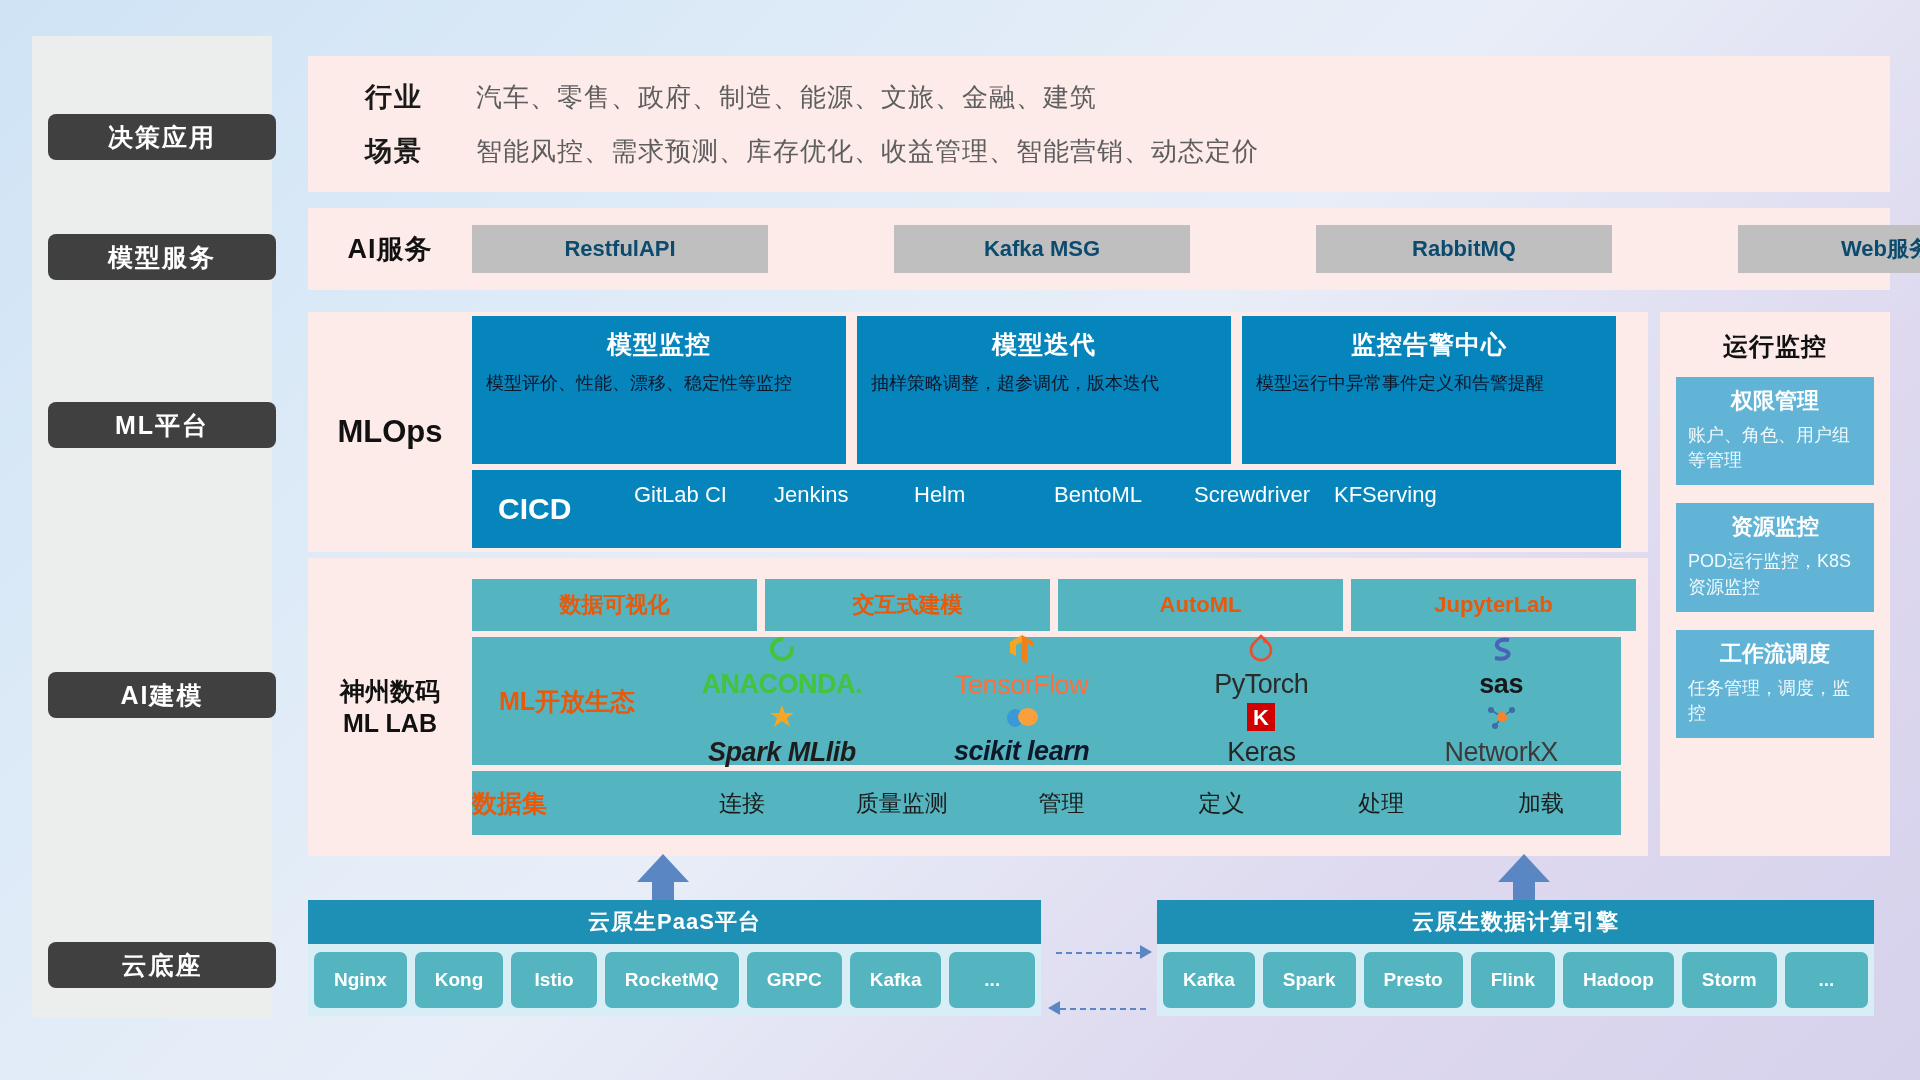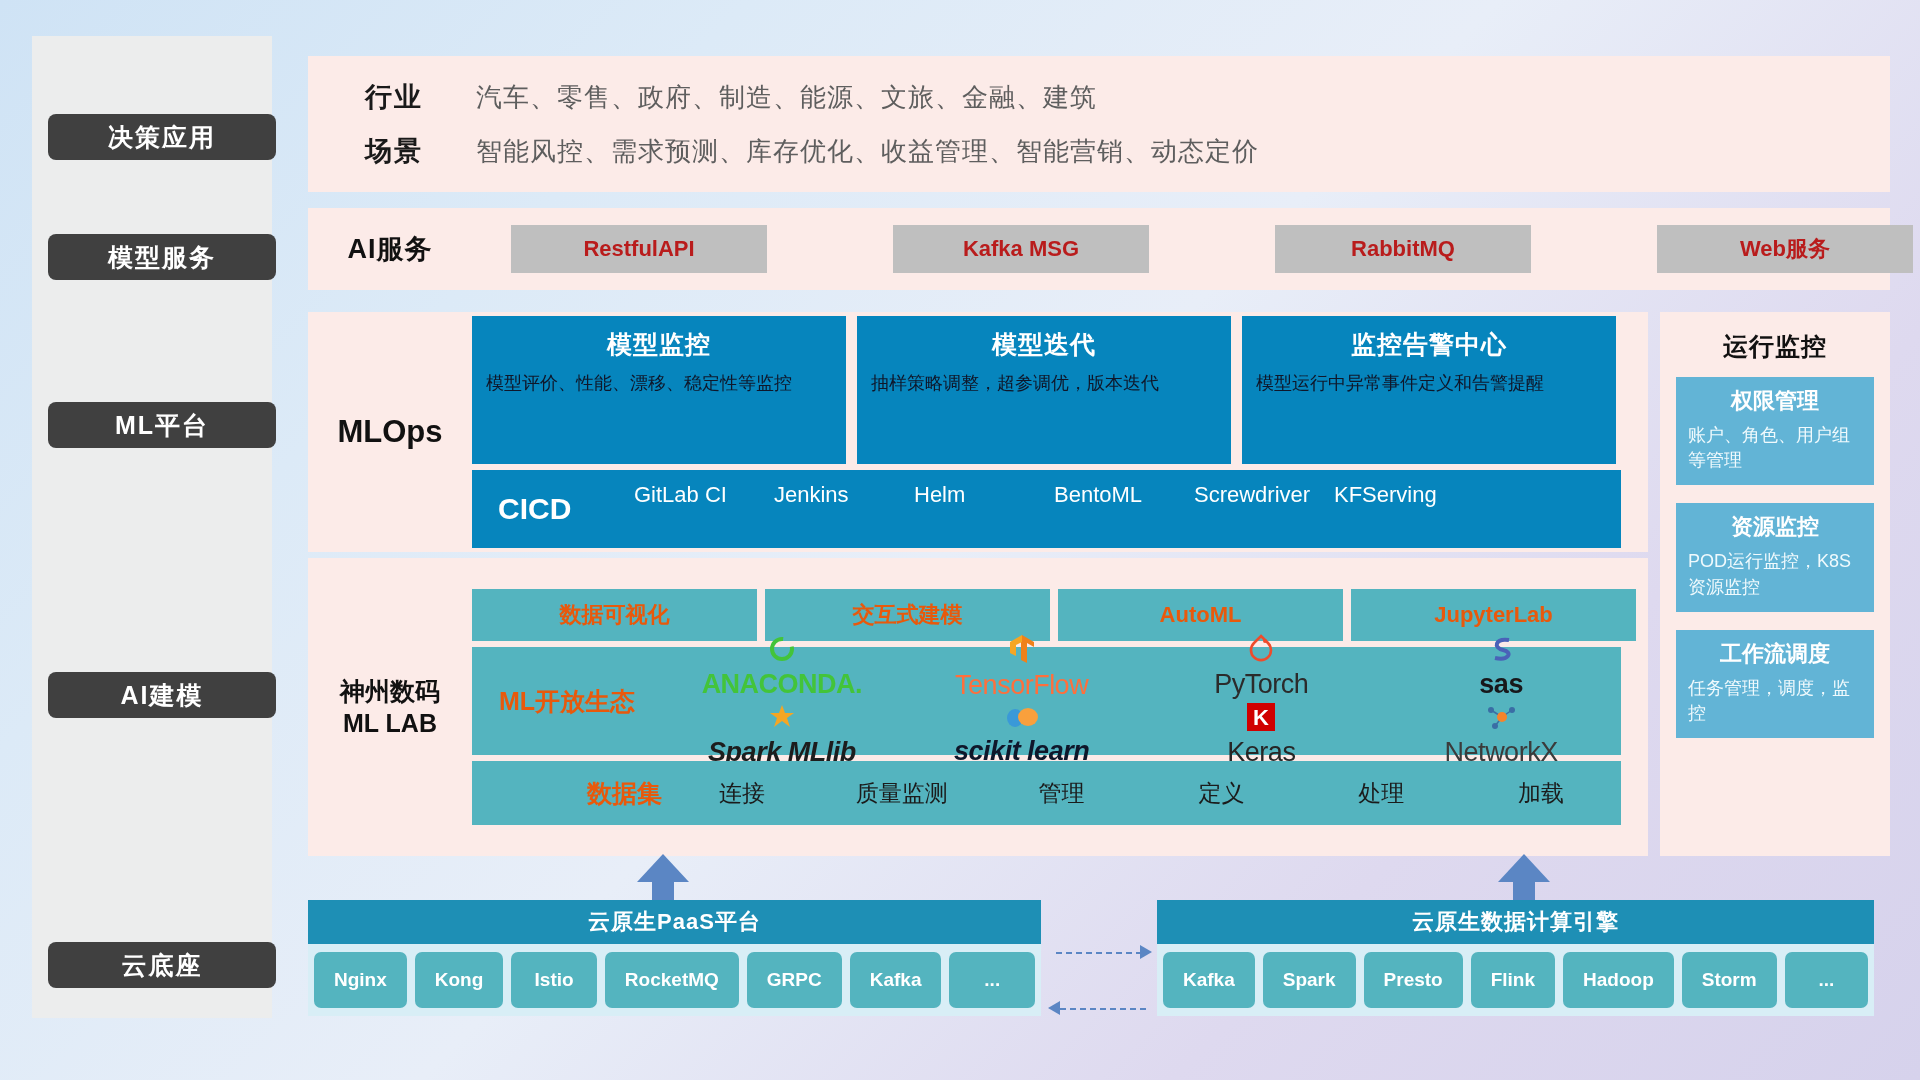"AI服务" #row-service { gap: 39px -> none }
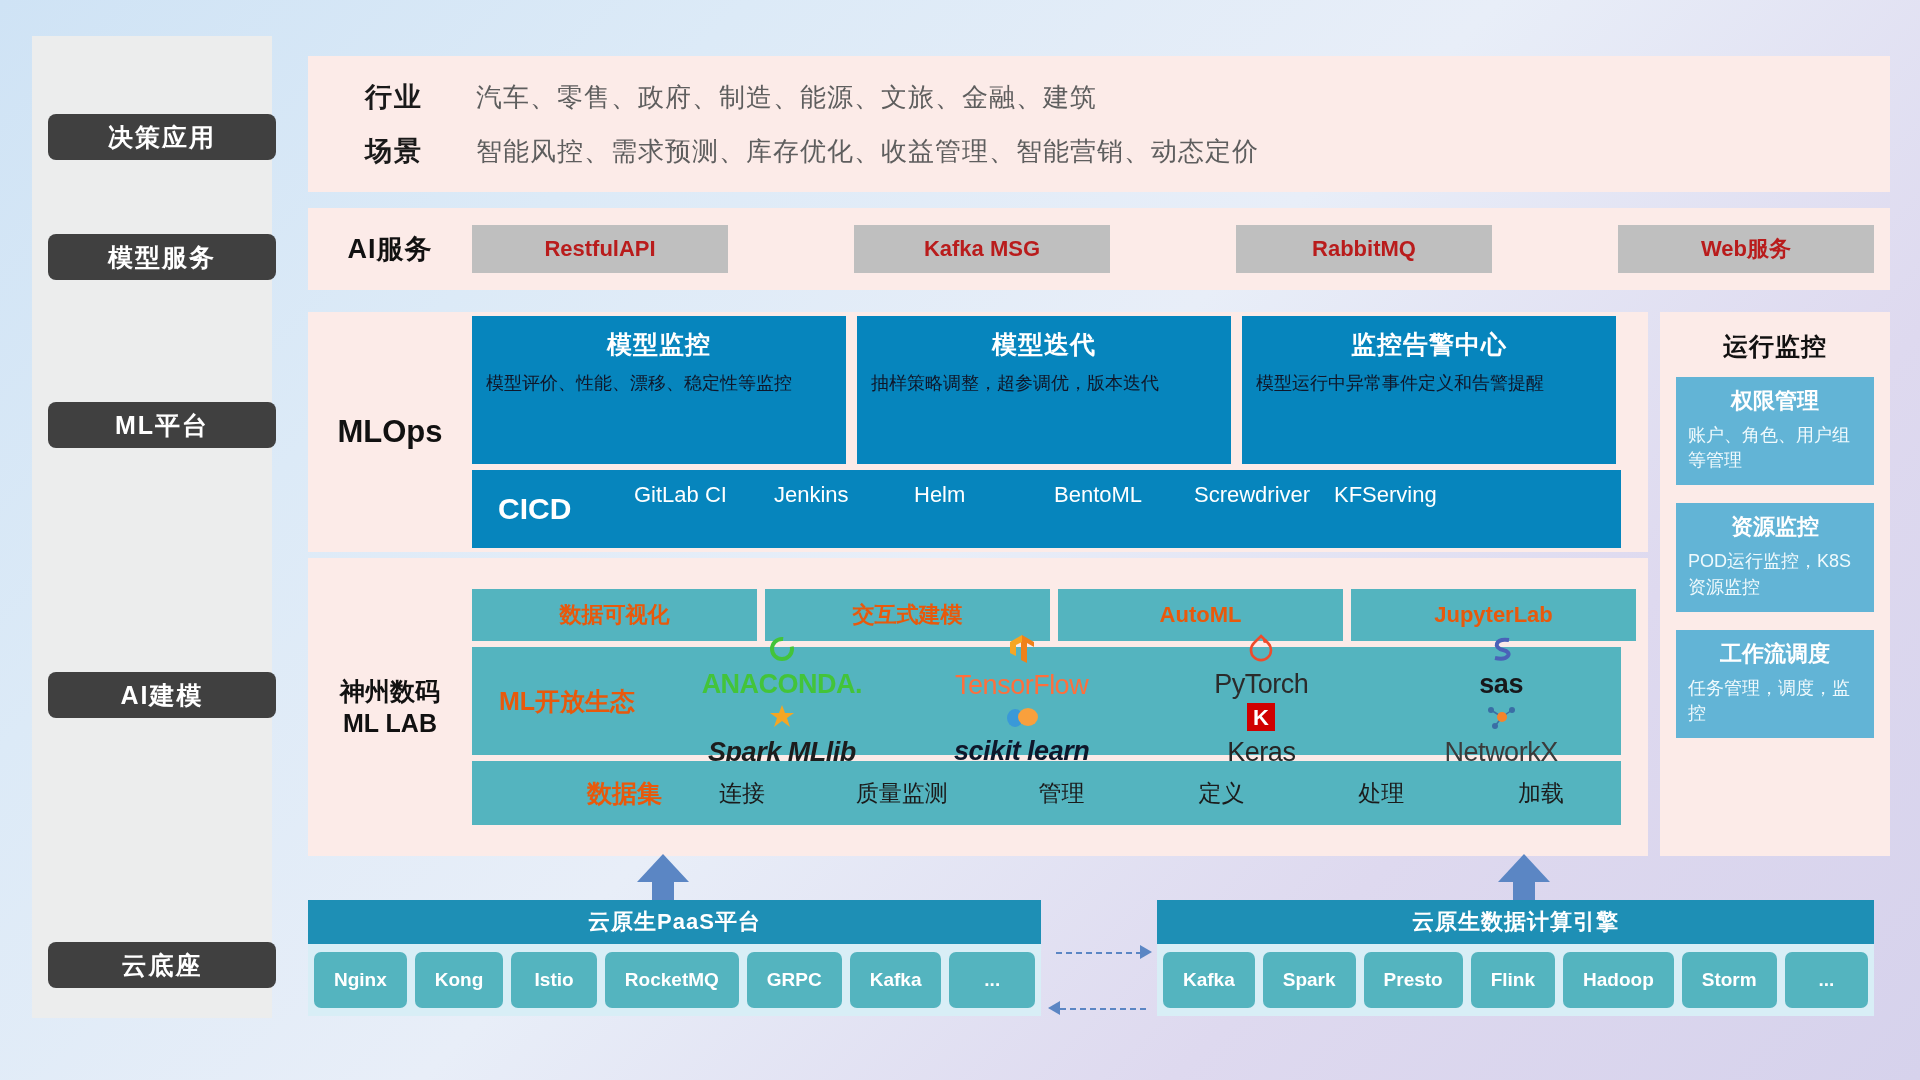"RestfulAPI" .svc-chip { color: #b91c1c -> #0c4a6e; width: 256px -> 296px }
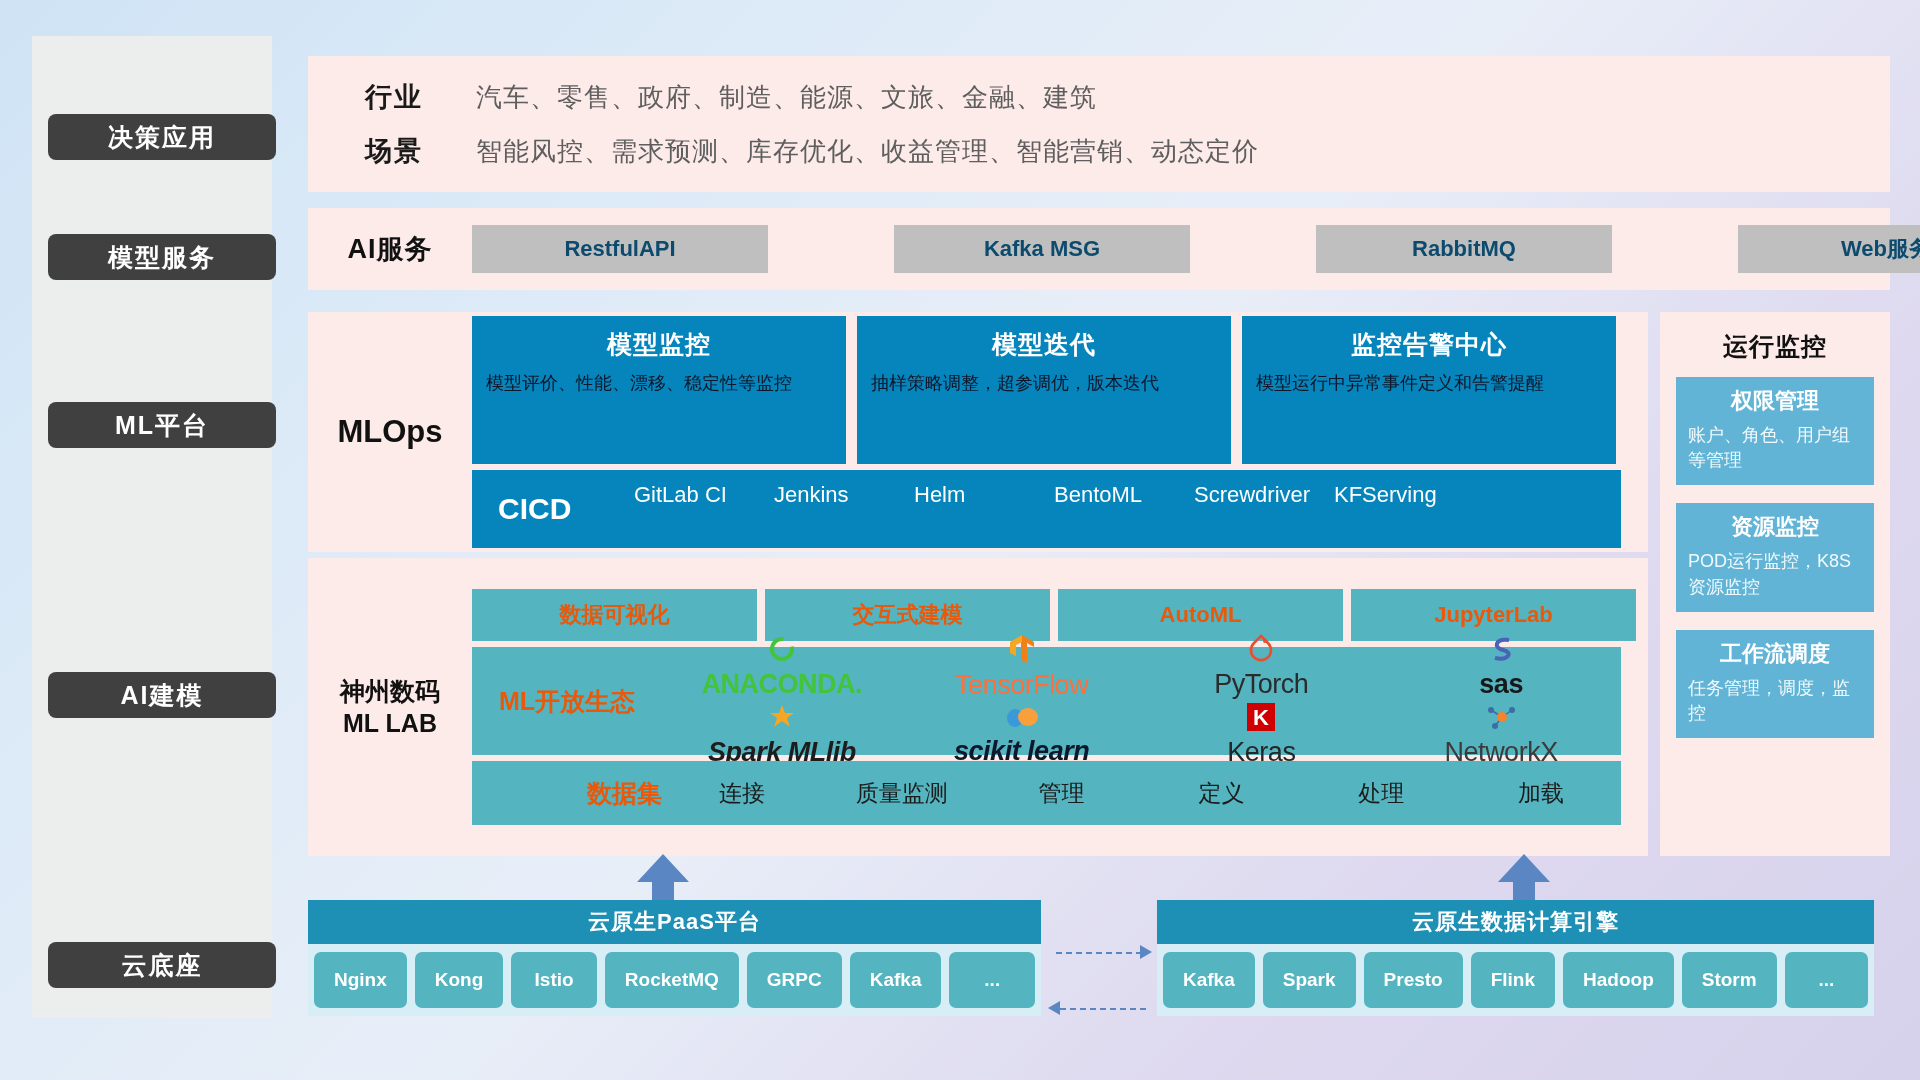"ML开放生态" .eco-row { height: 108px -> 128px }
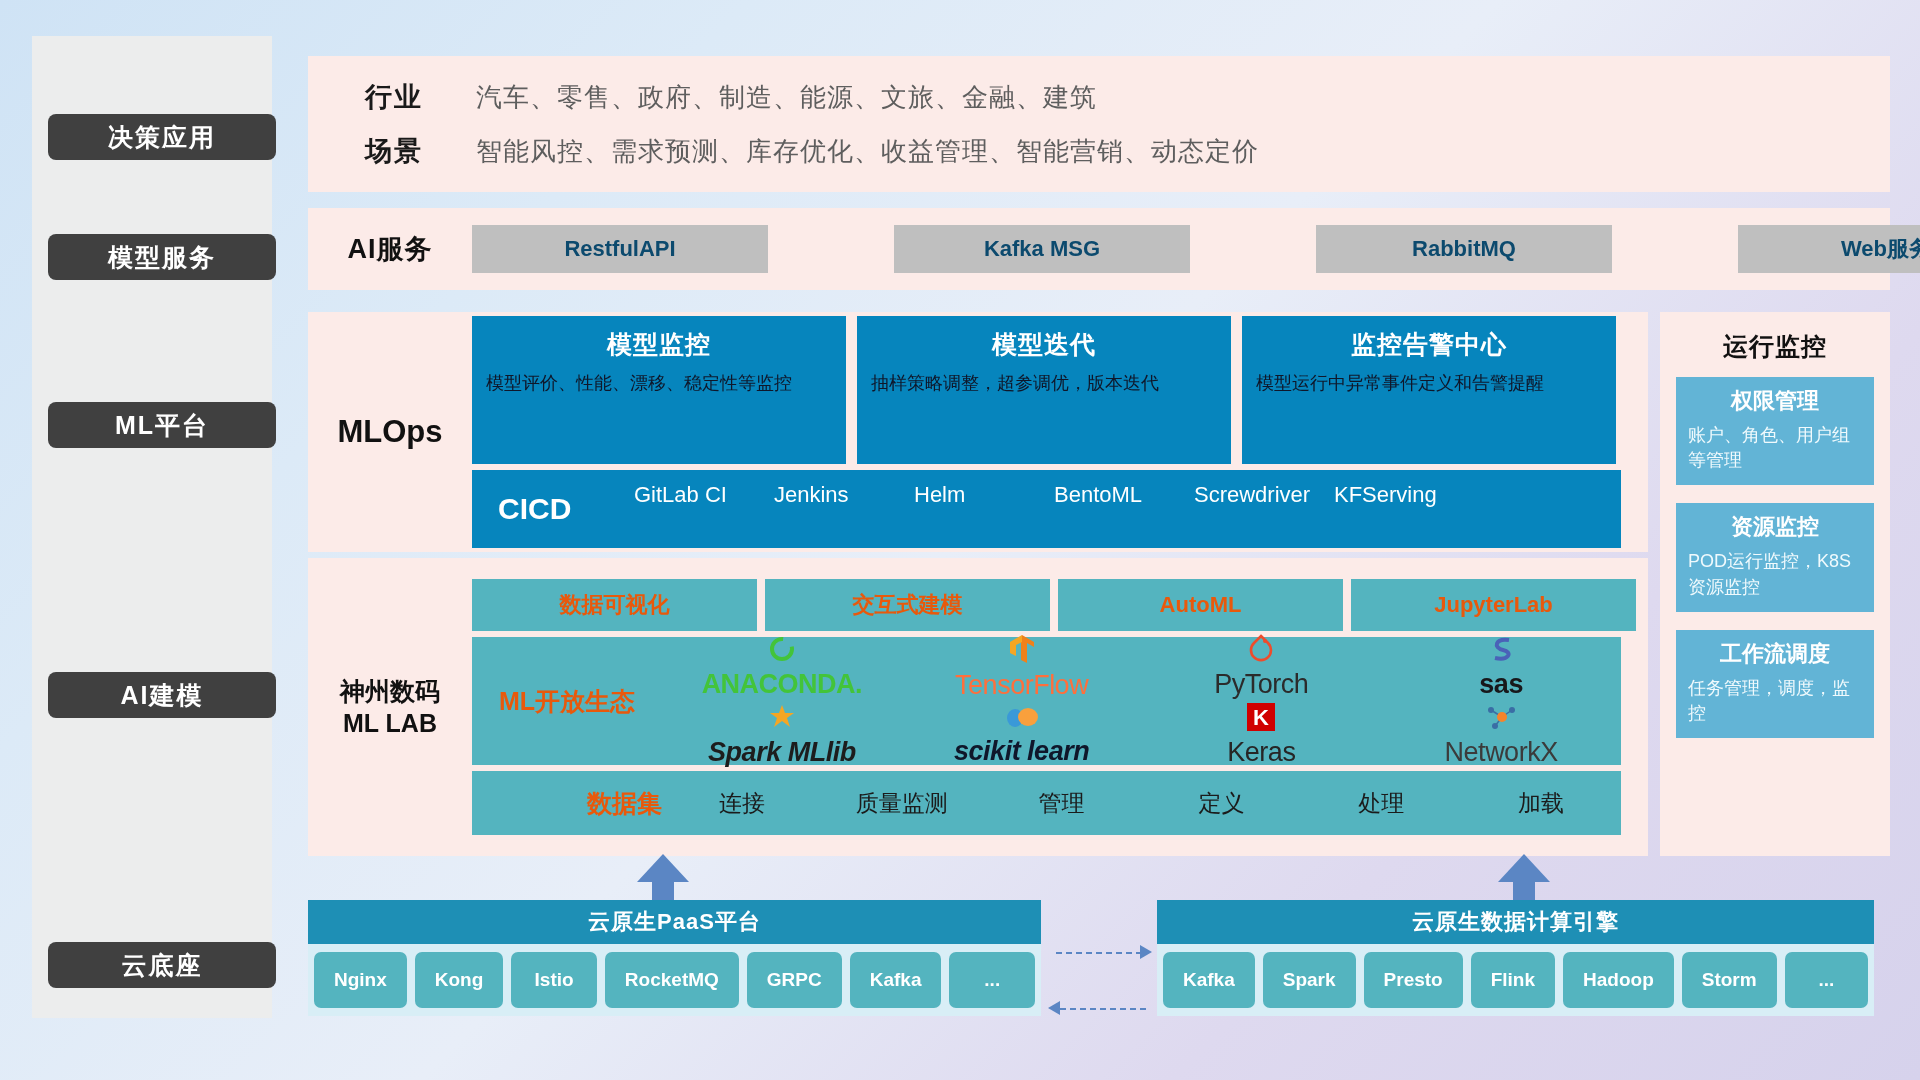"数据集" .ds-label { text-align: right -> left }
